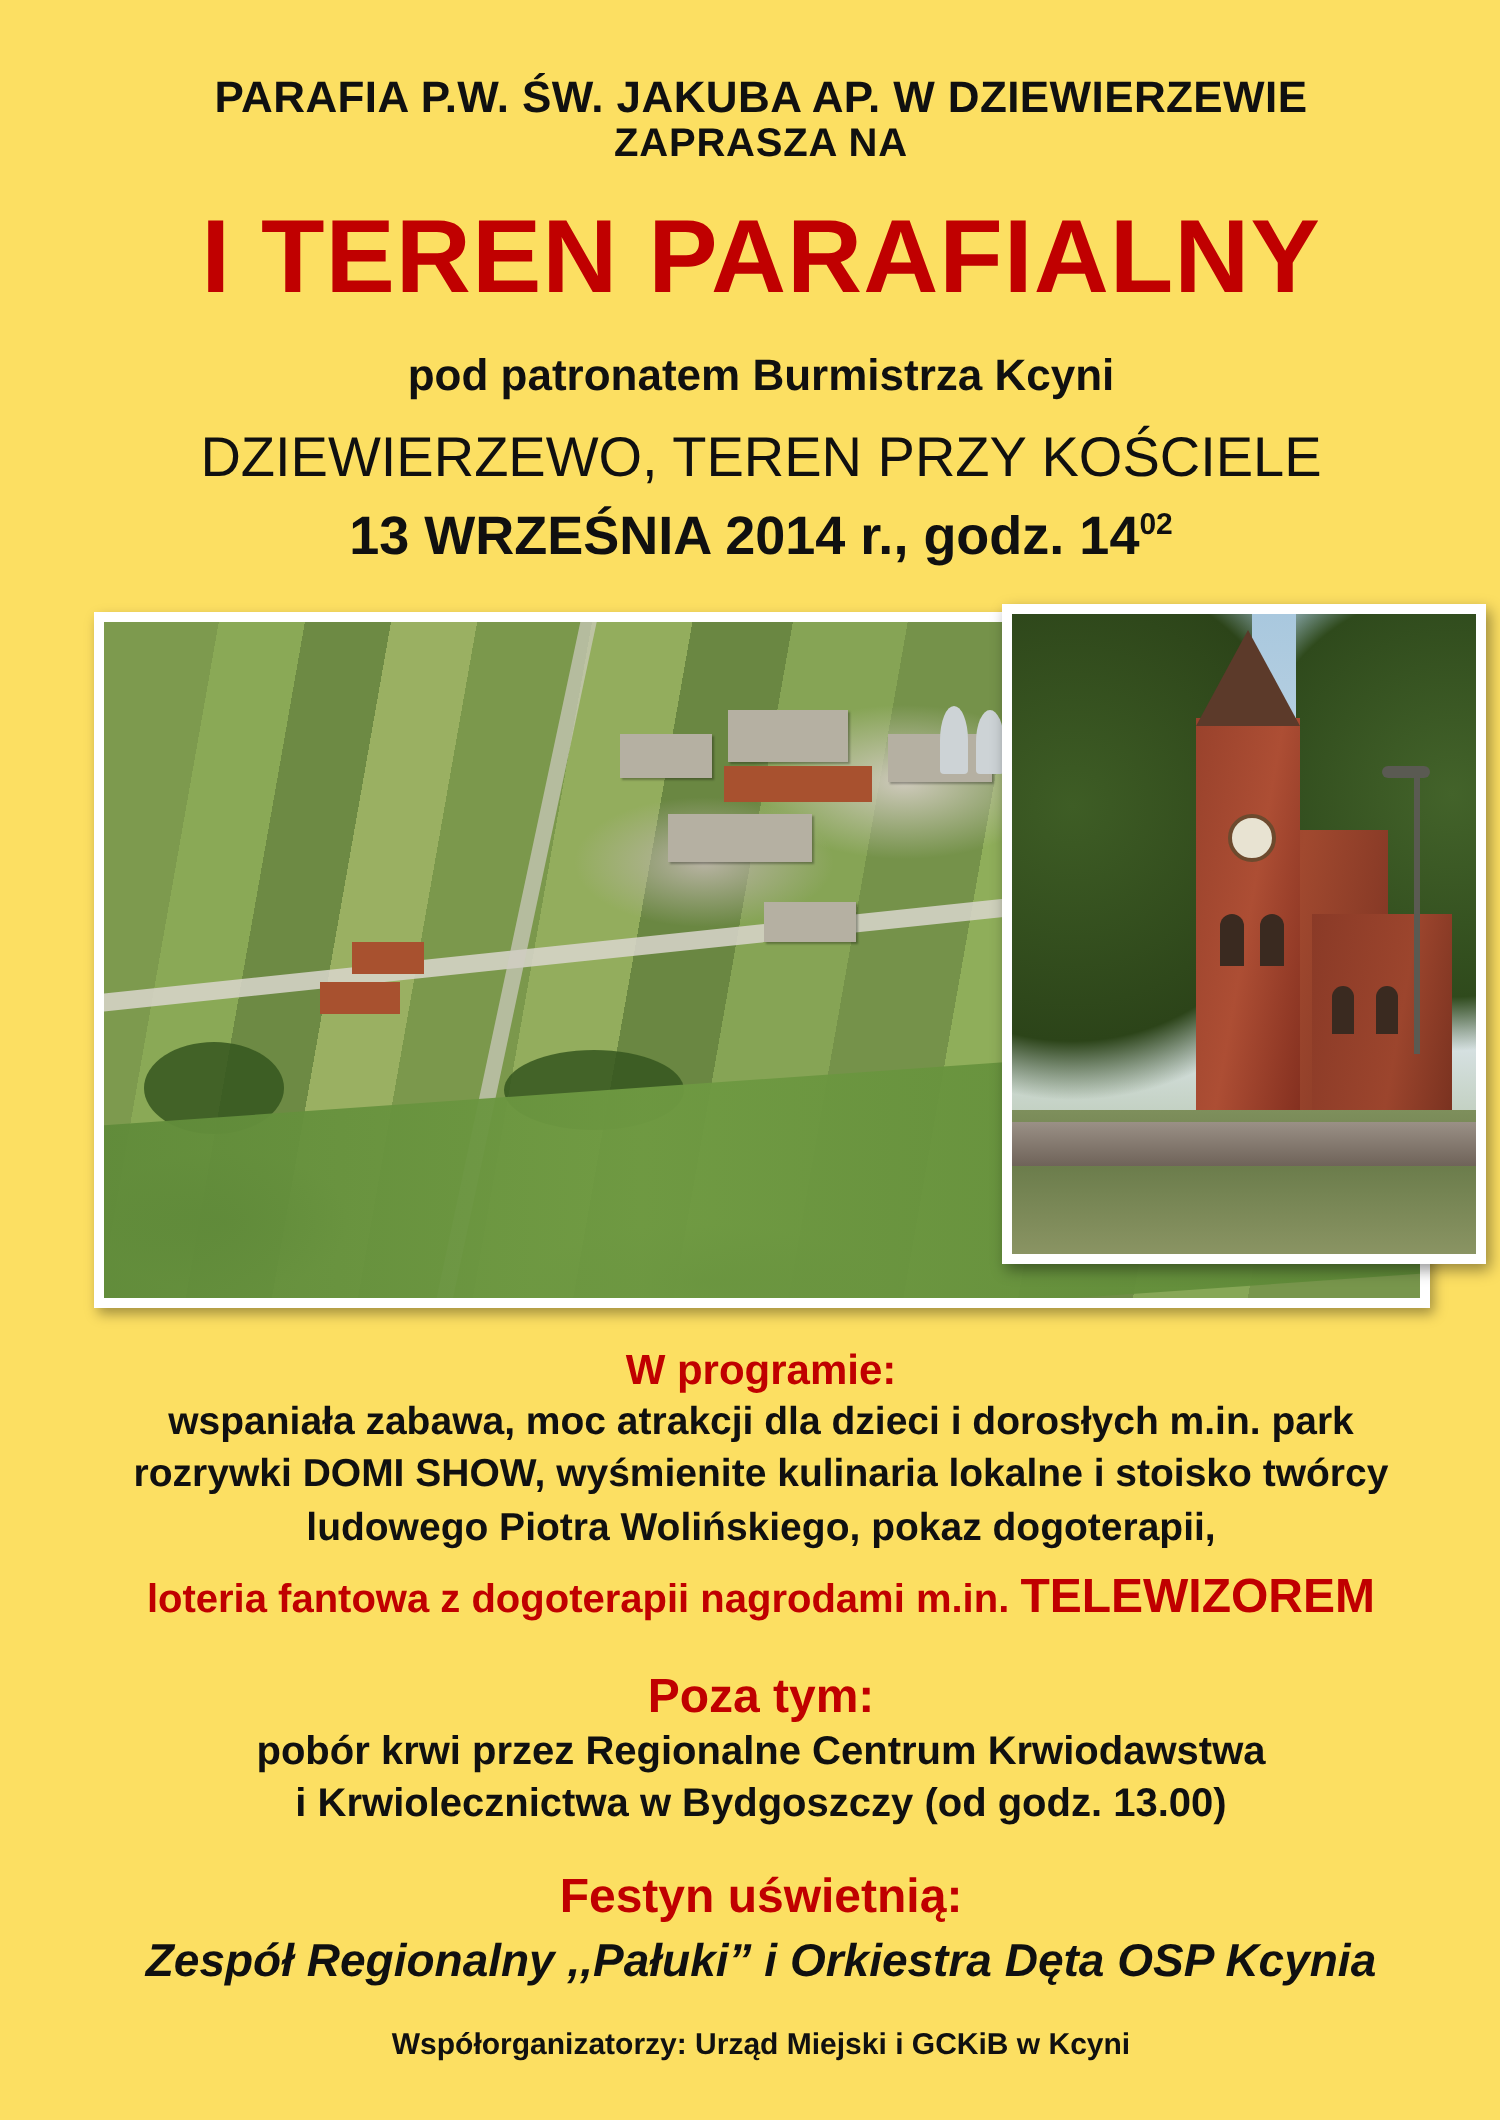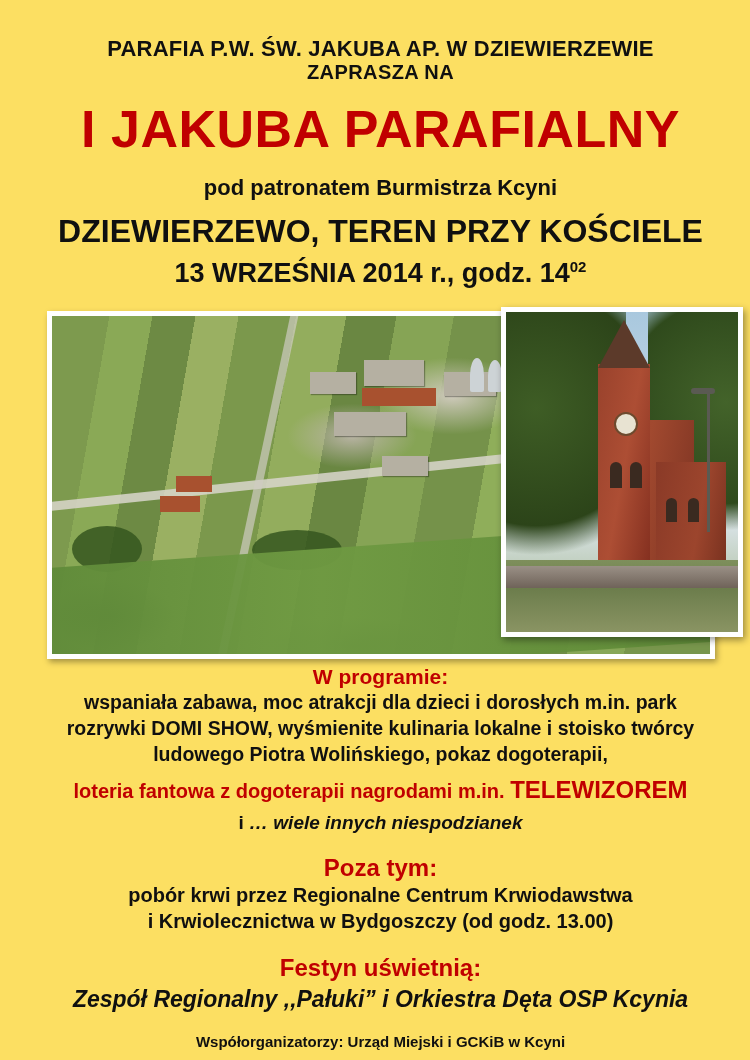"I JAKUBA PARAFIALNY" div.main-title { text: JAKUBA -> TEREN }
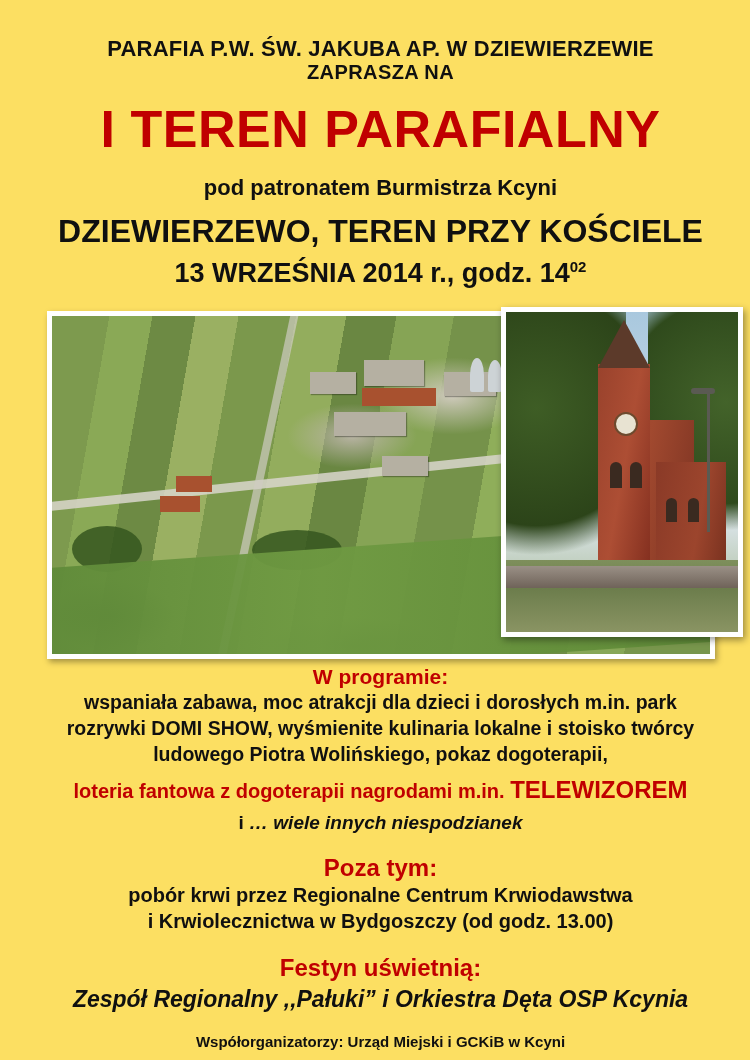"DZIEWIERZEWO, TEREN PRZY KOŚCIELE" .place-line { font-size: 32px -> 28px; font-weight: bold -> normal }
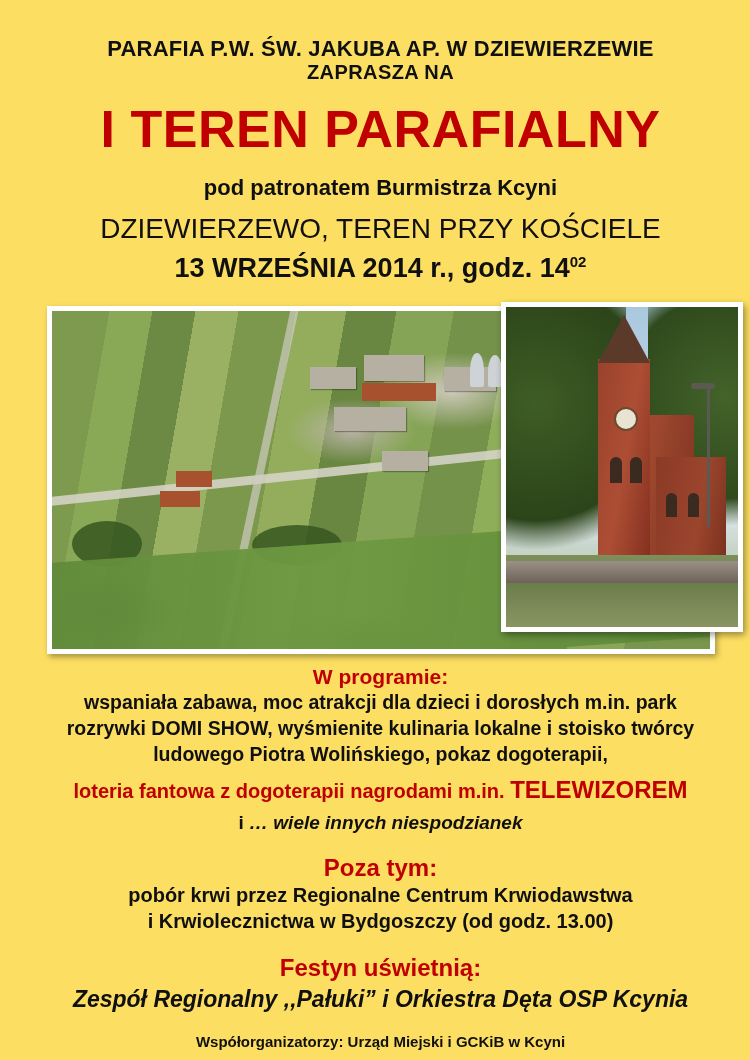"i … wiele innych niespodzianek" div.prog-italic { html: <div> <span>i </span><span>… wiele innych niespodzianek</span> </div> -> none }
